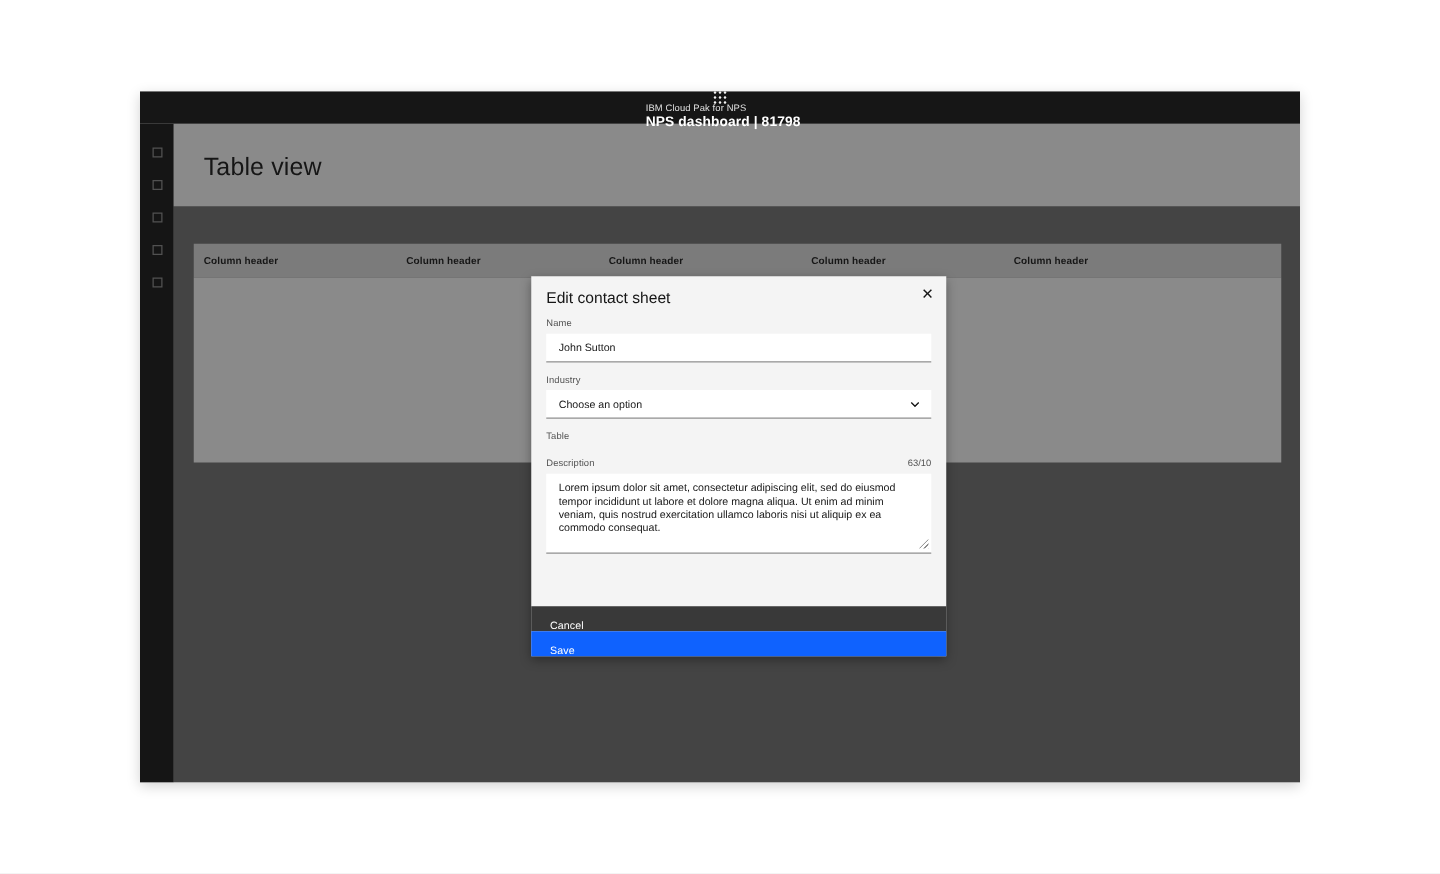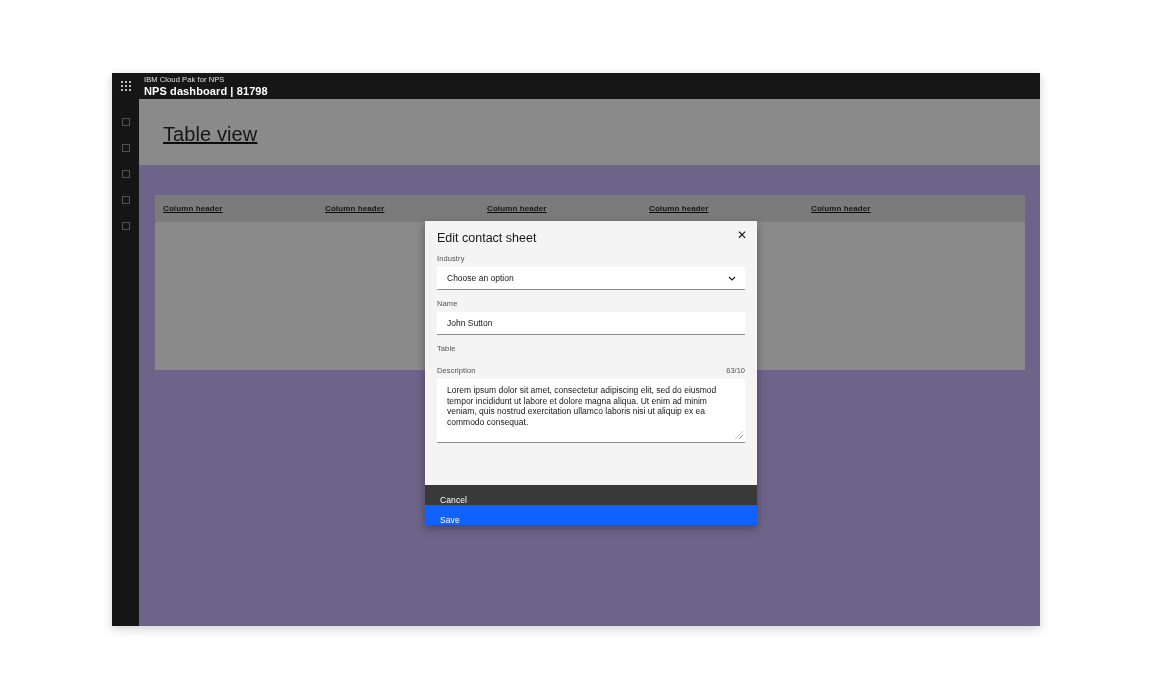"IBM Cloud Pak for NPS" .top-header { flex-direction: none -> column }
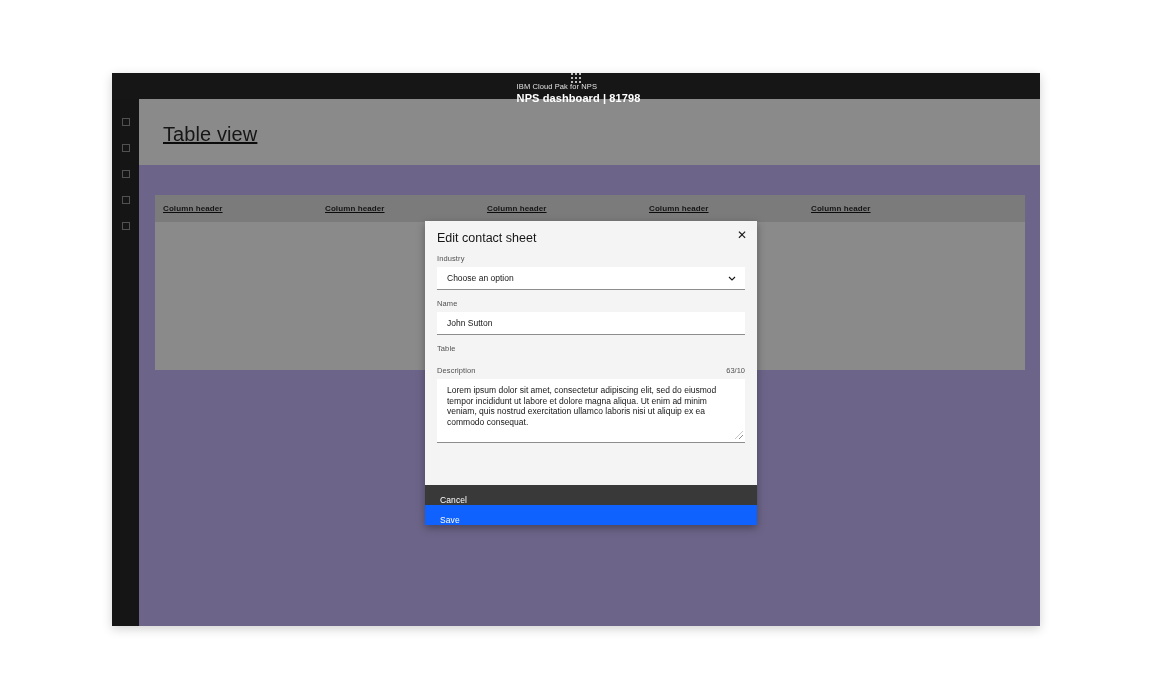"Table view" .content { background: #c4b5fd -> #737373; text-decoration: underline -> none }
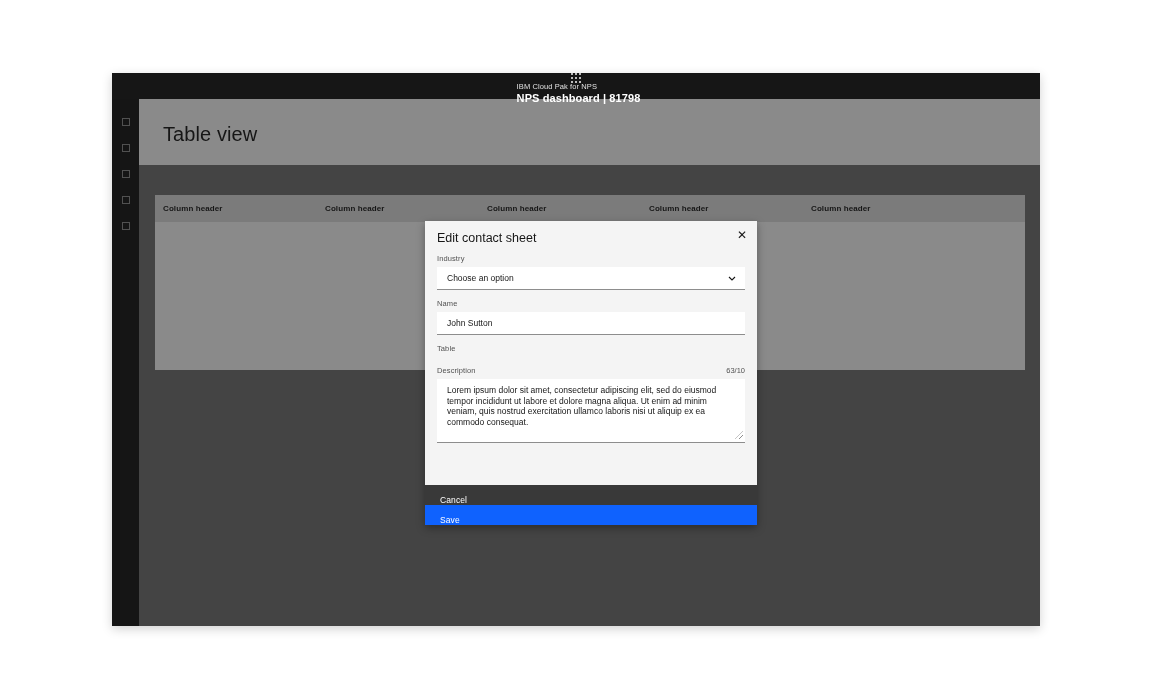"Industry" div.field-group { order: before "Name" -> after "Name" }
